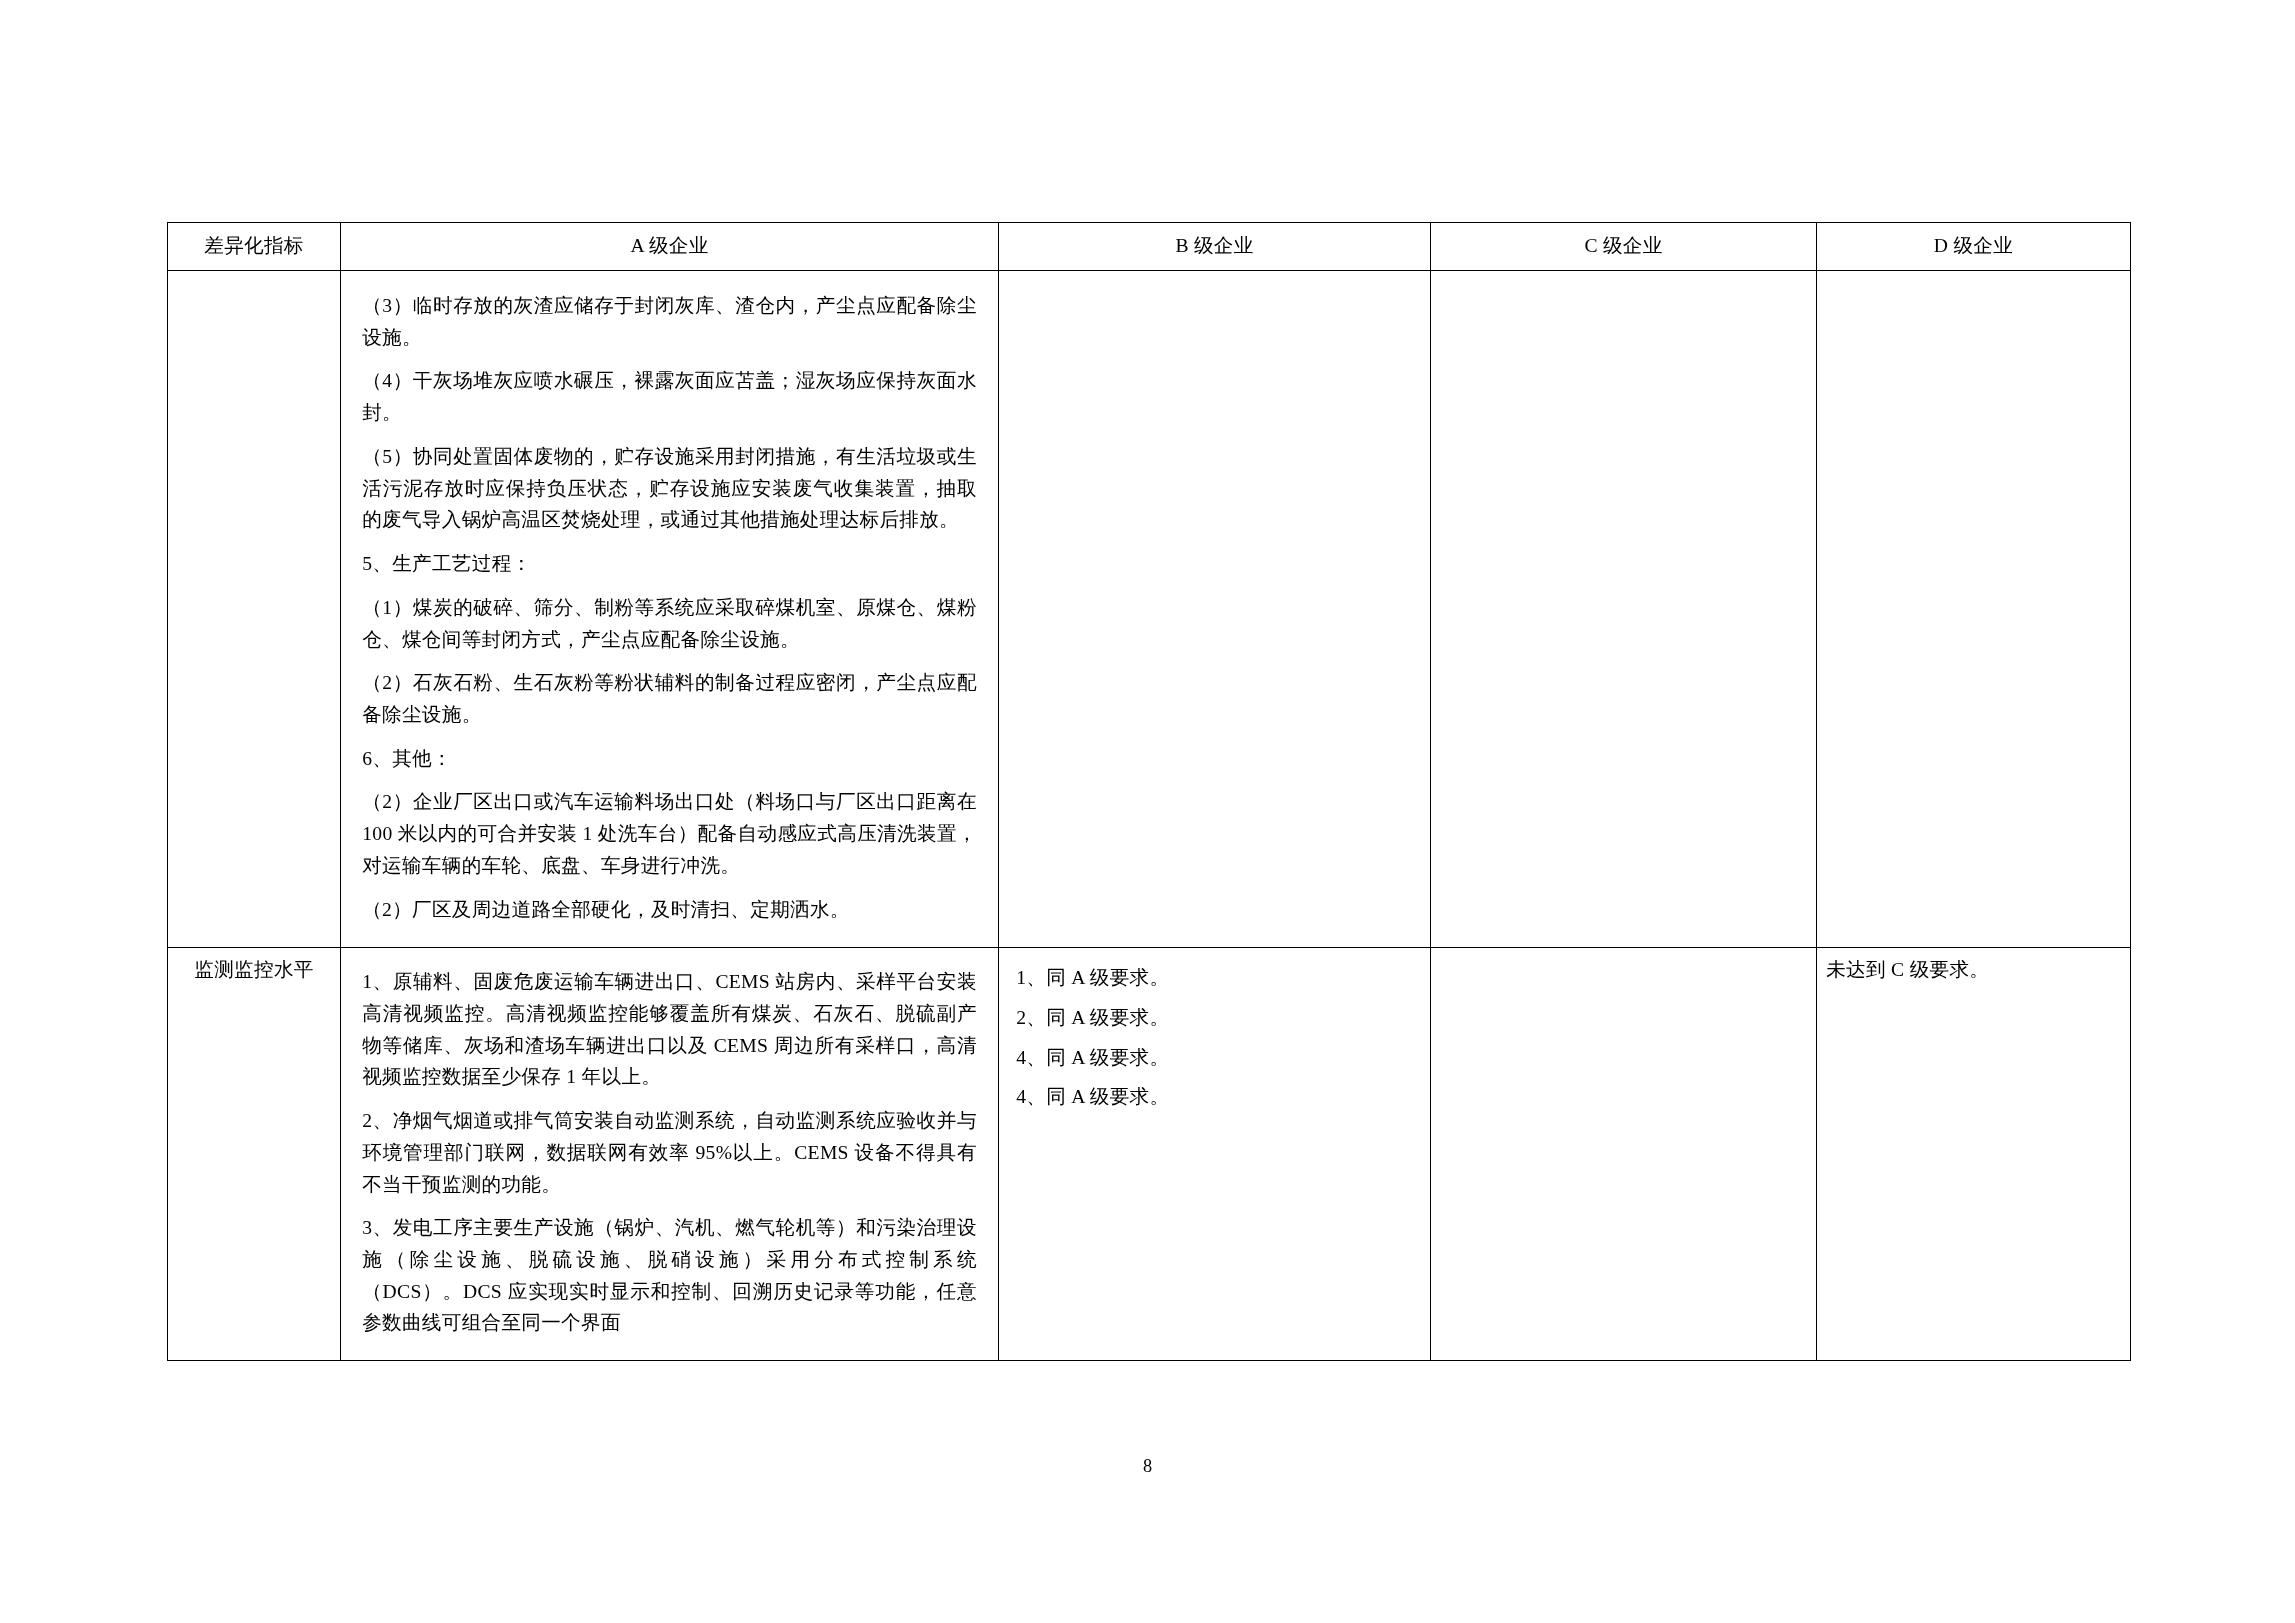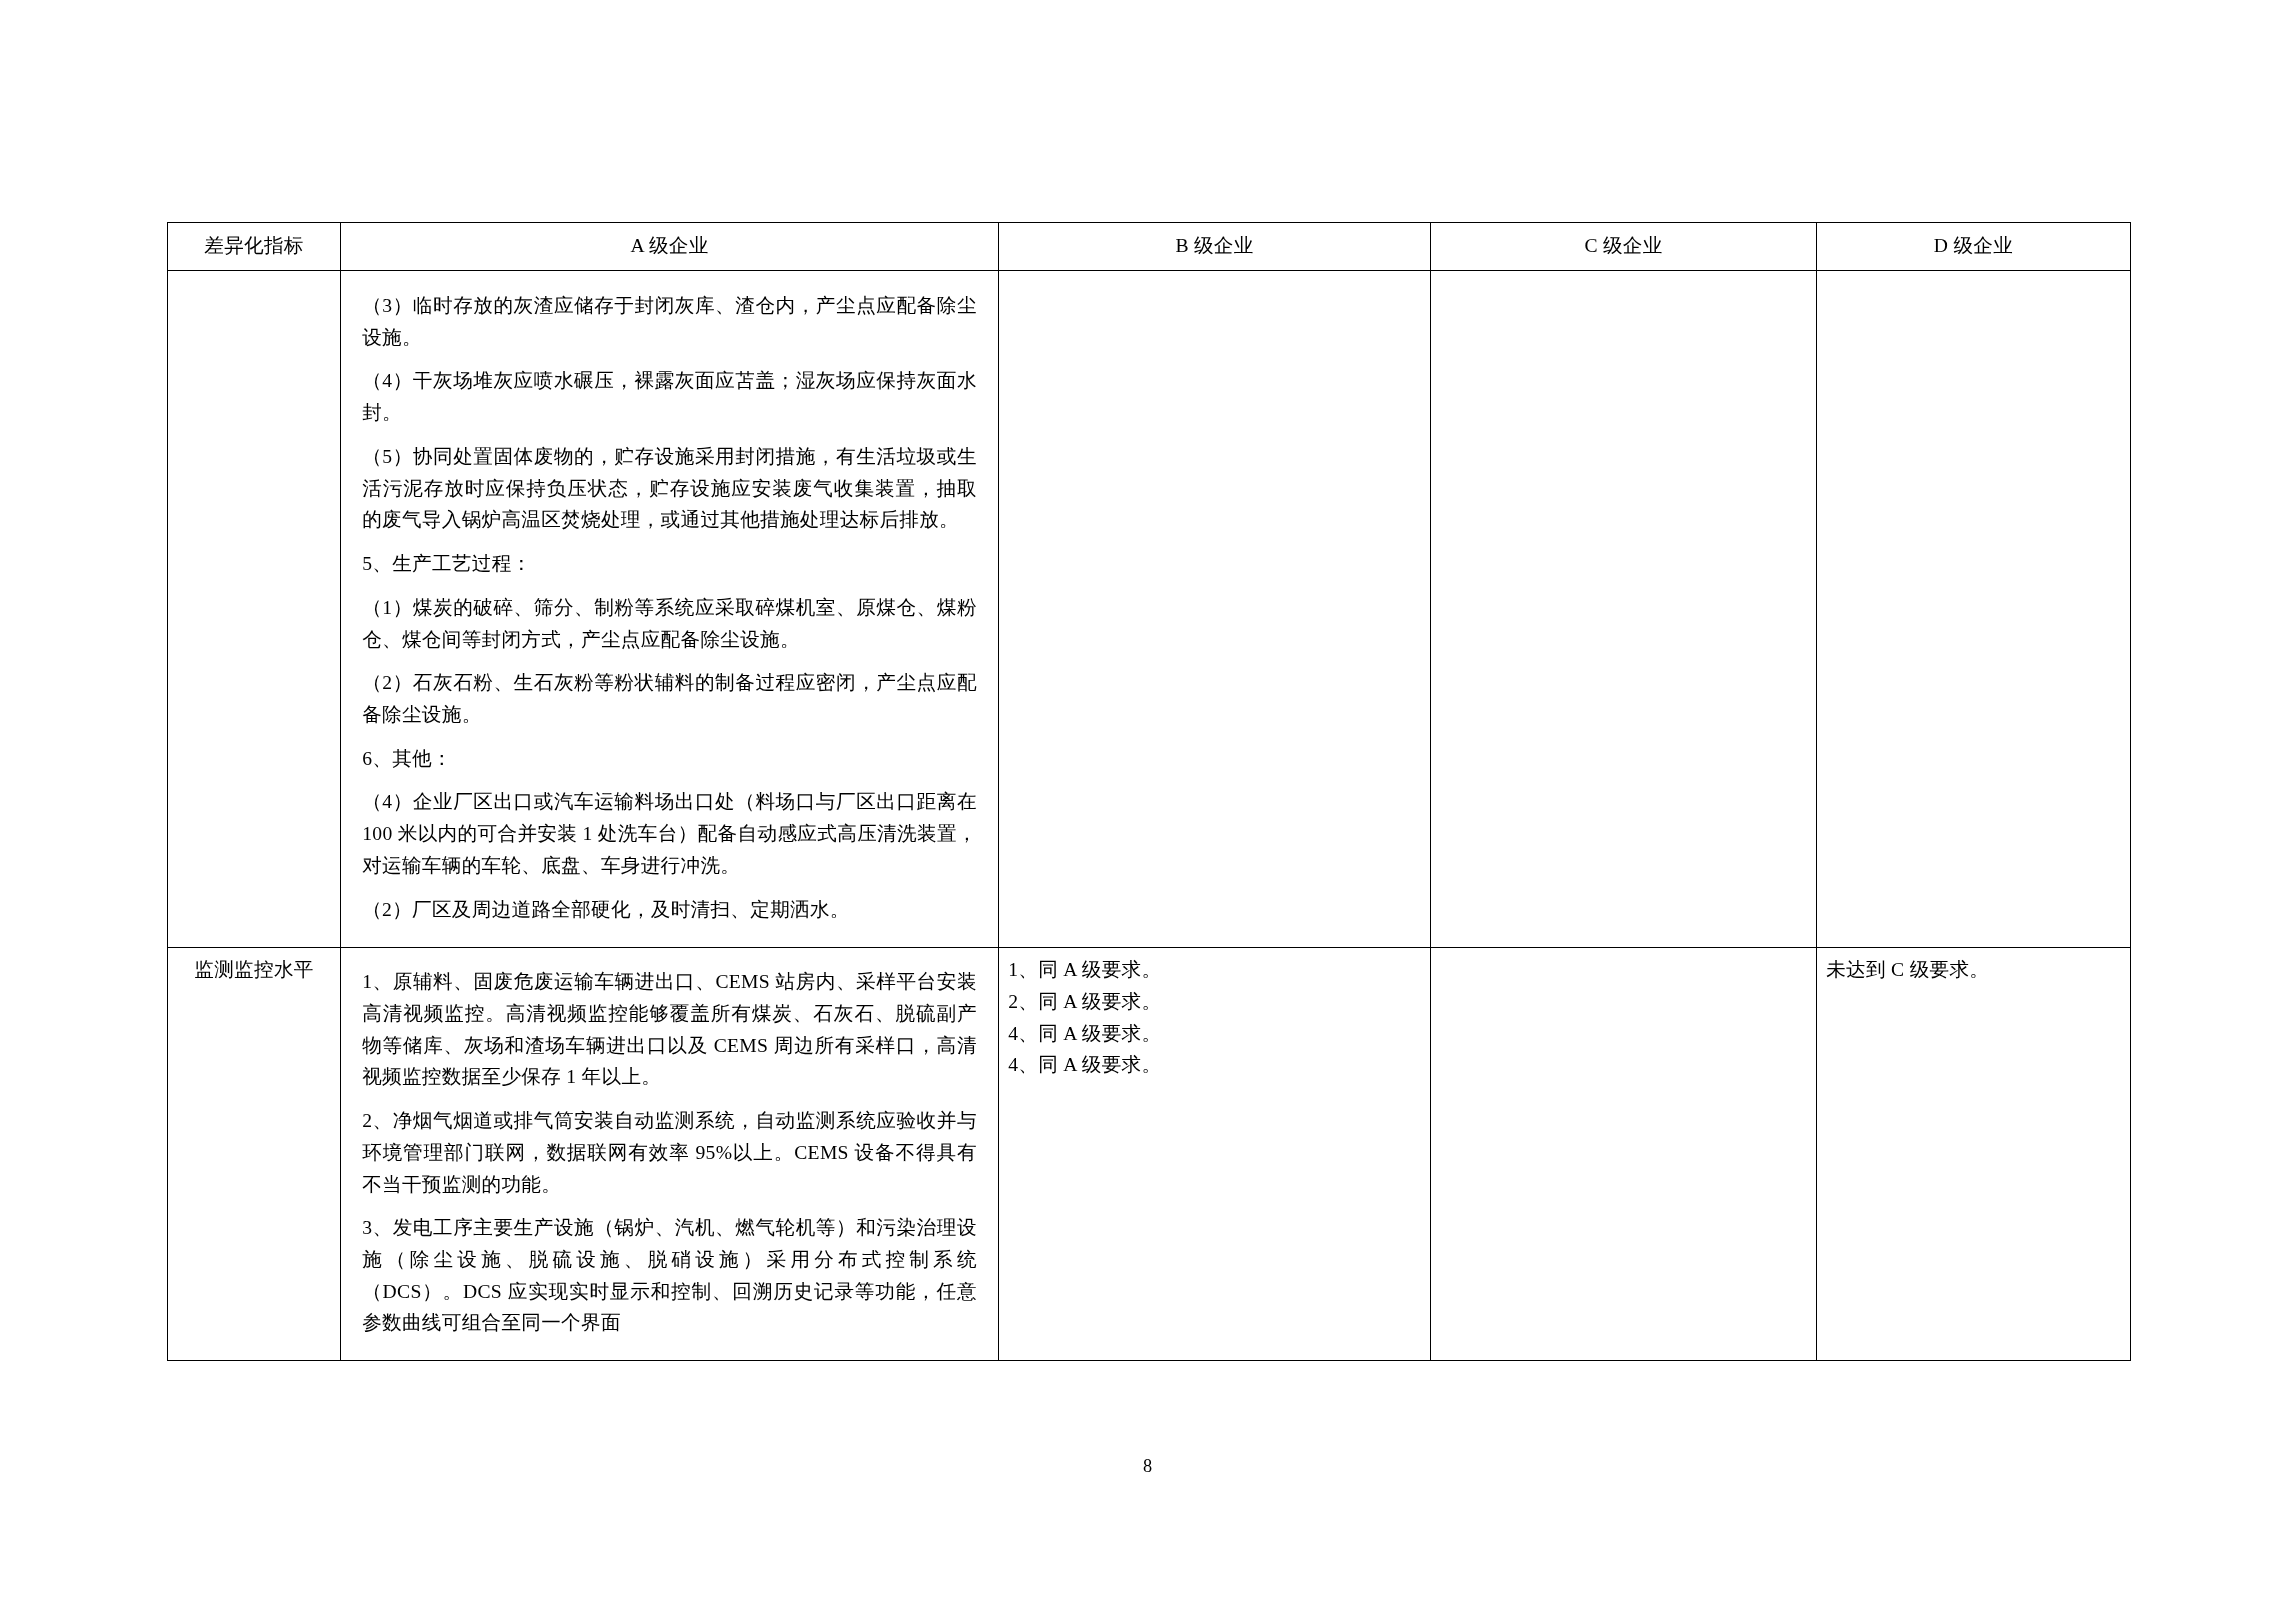"（4）企业厂区出口或汽车运输料场出口处（料场口与厂区出口距离在 100" p.para { text: 4 -> 2 }
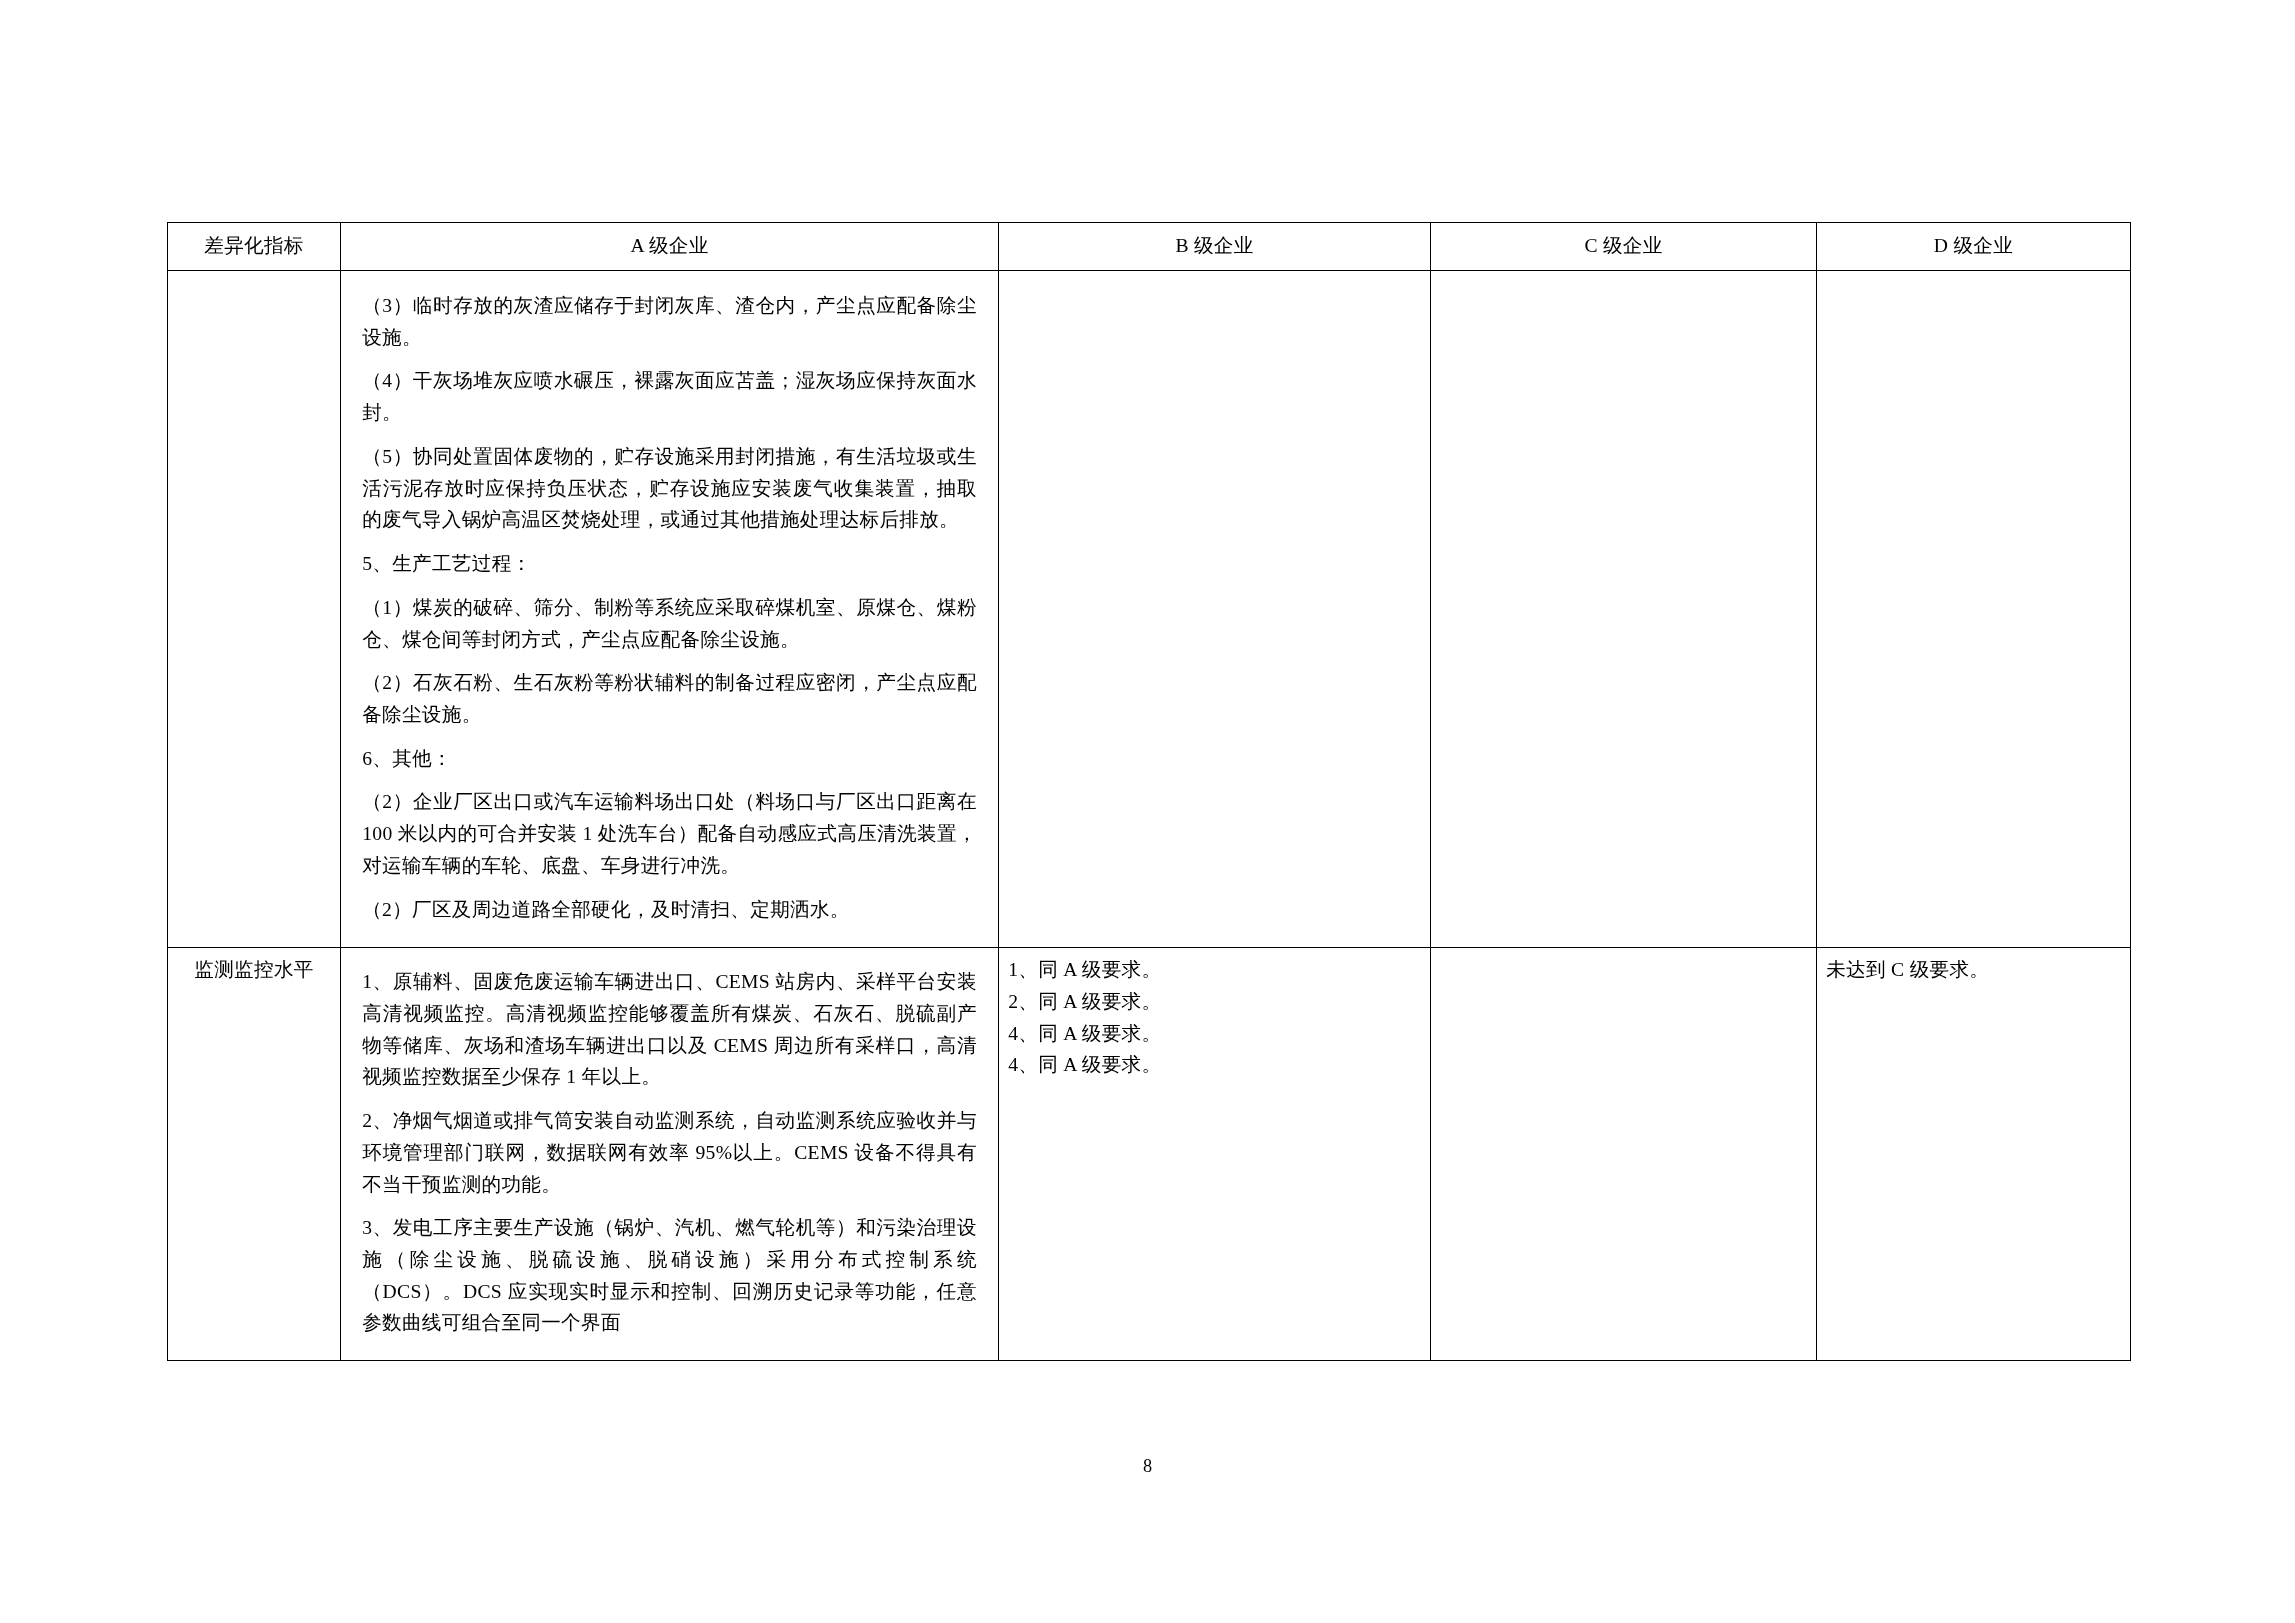"1、同 A 级要求。" .b-list .para { margin: 0 -> 8px }
